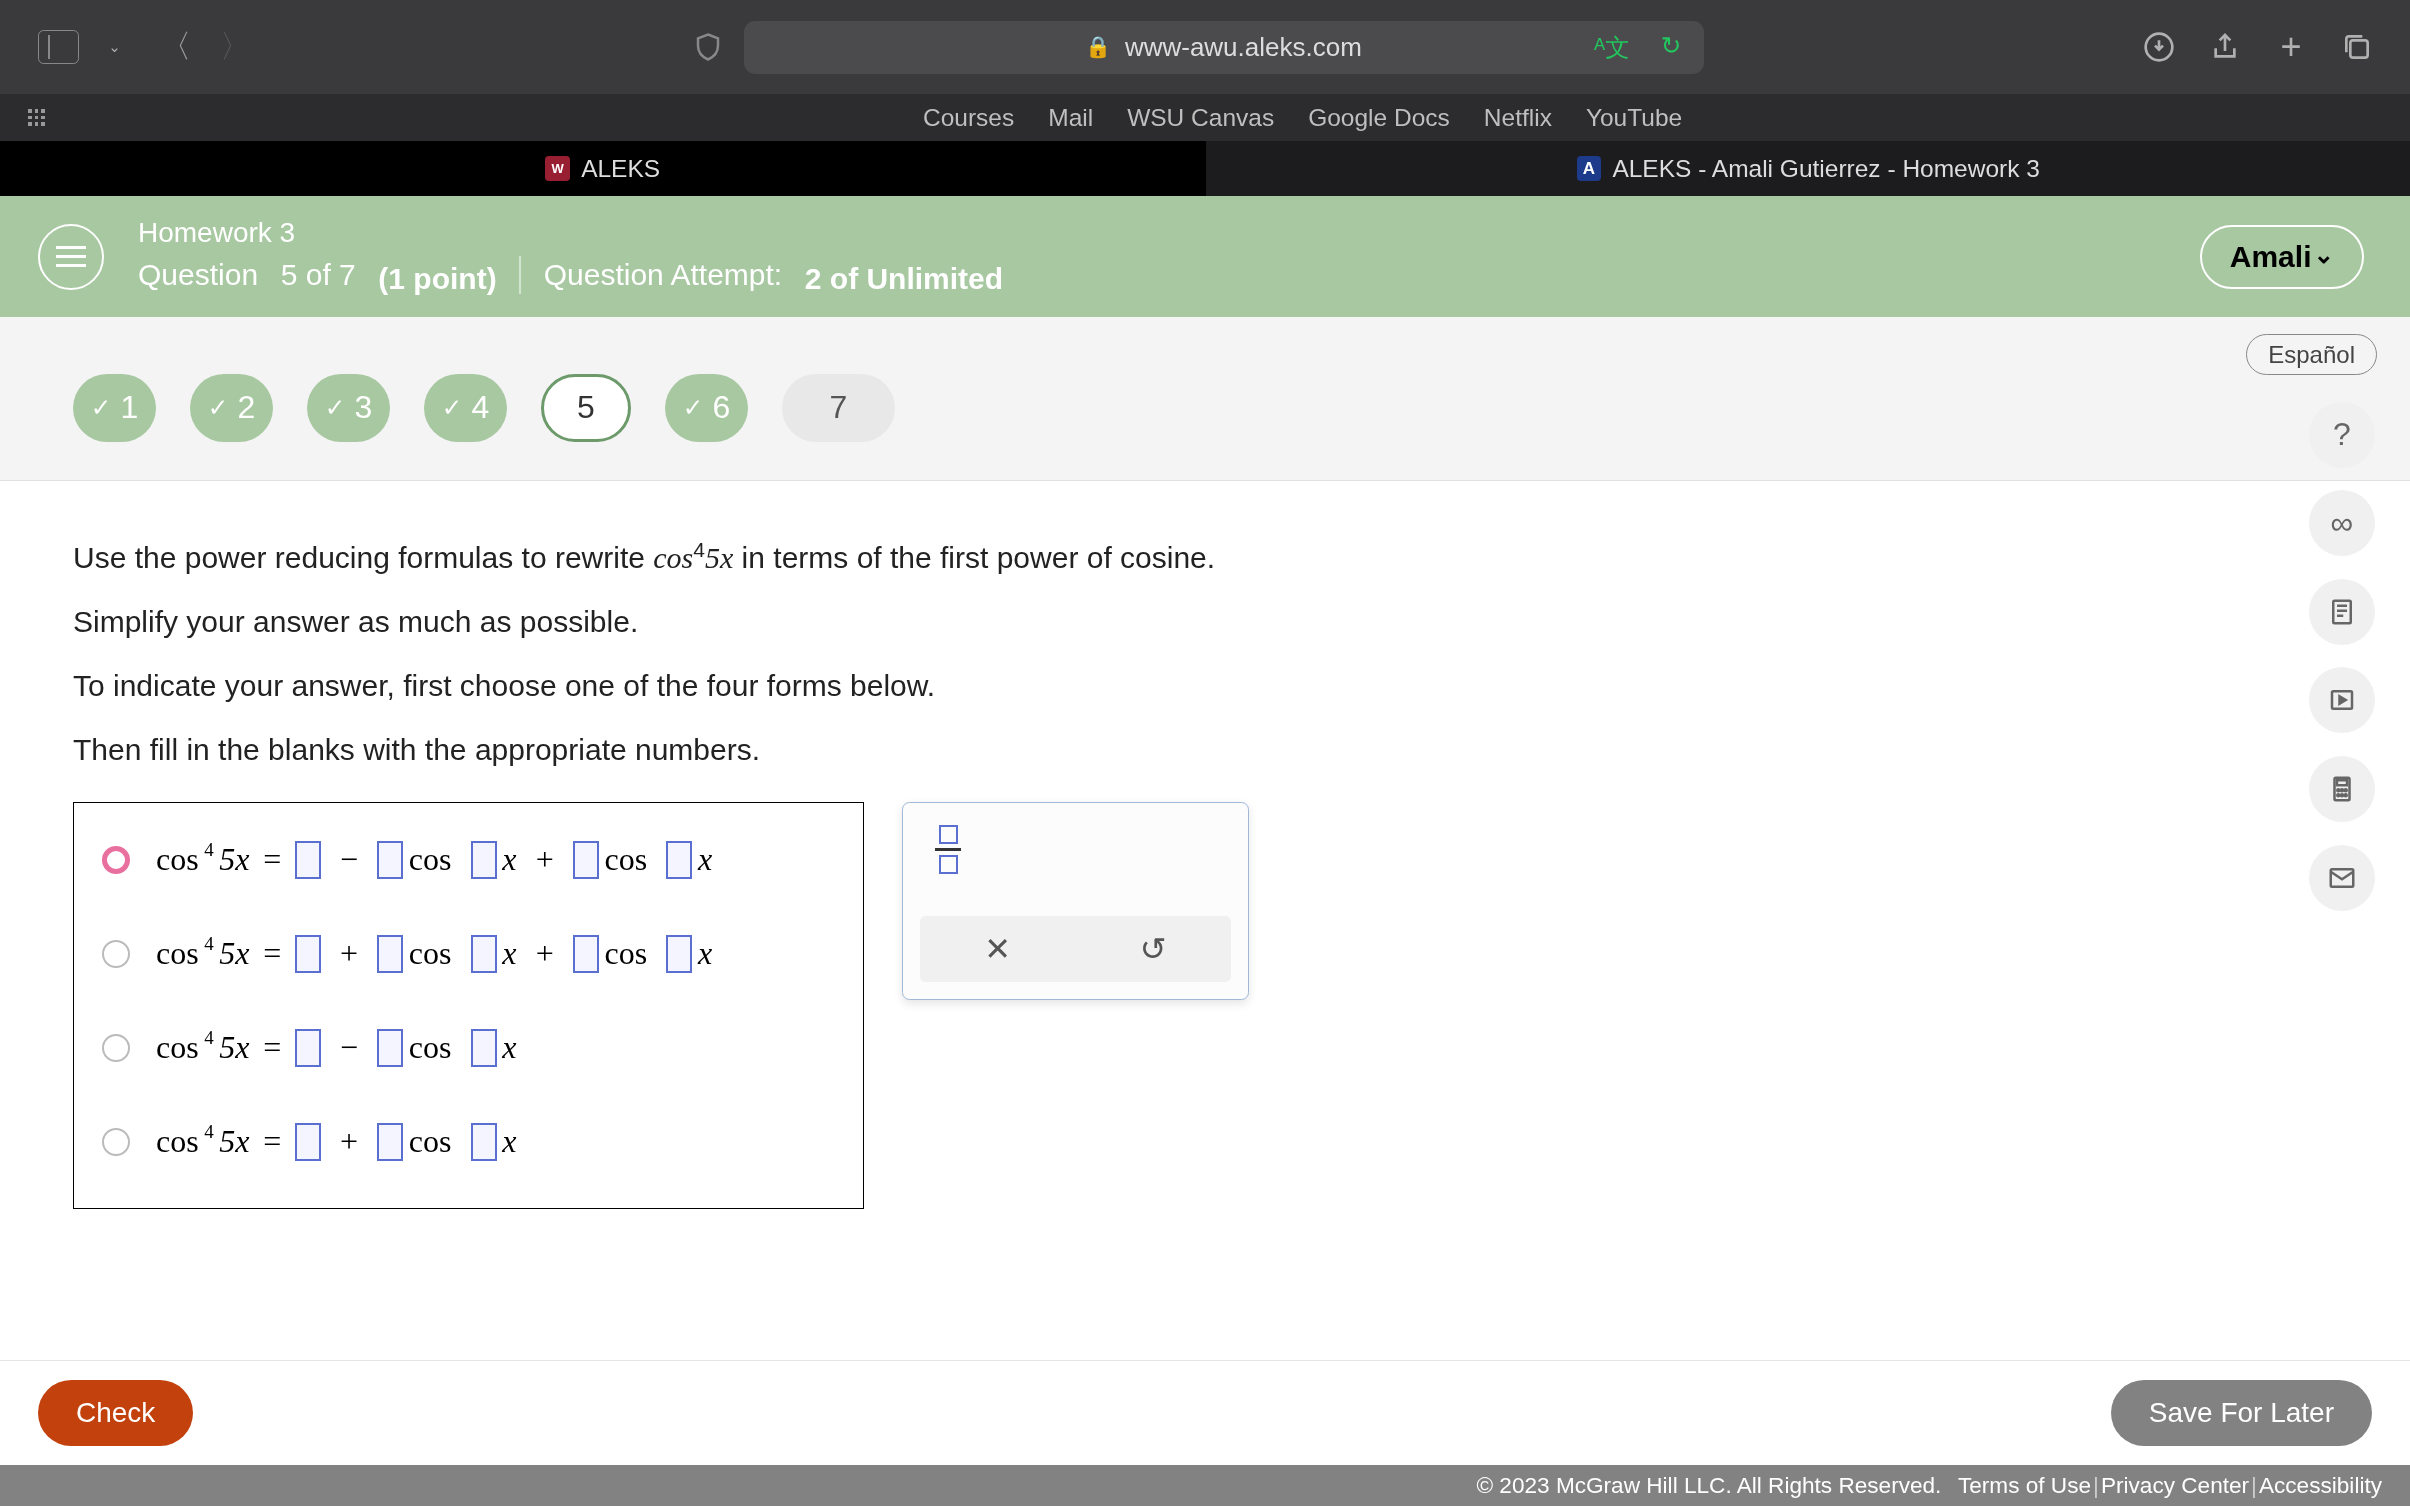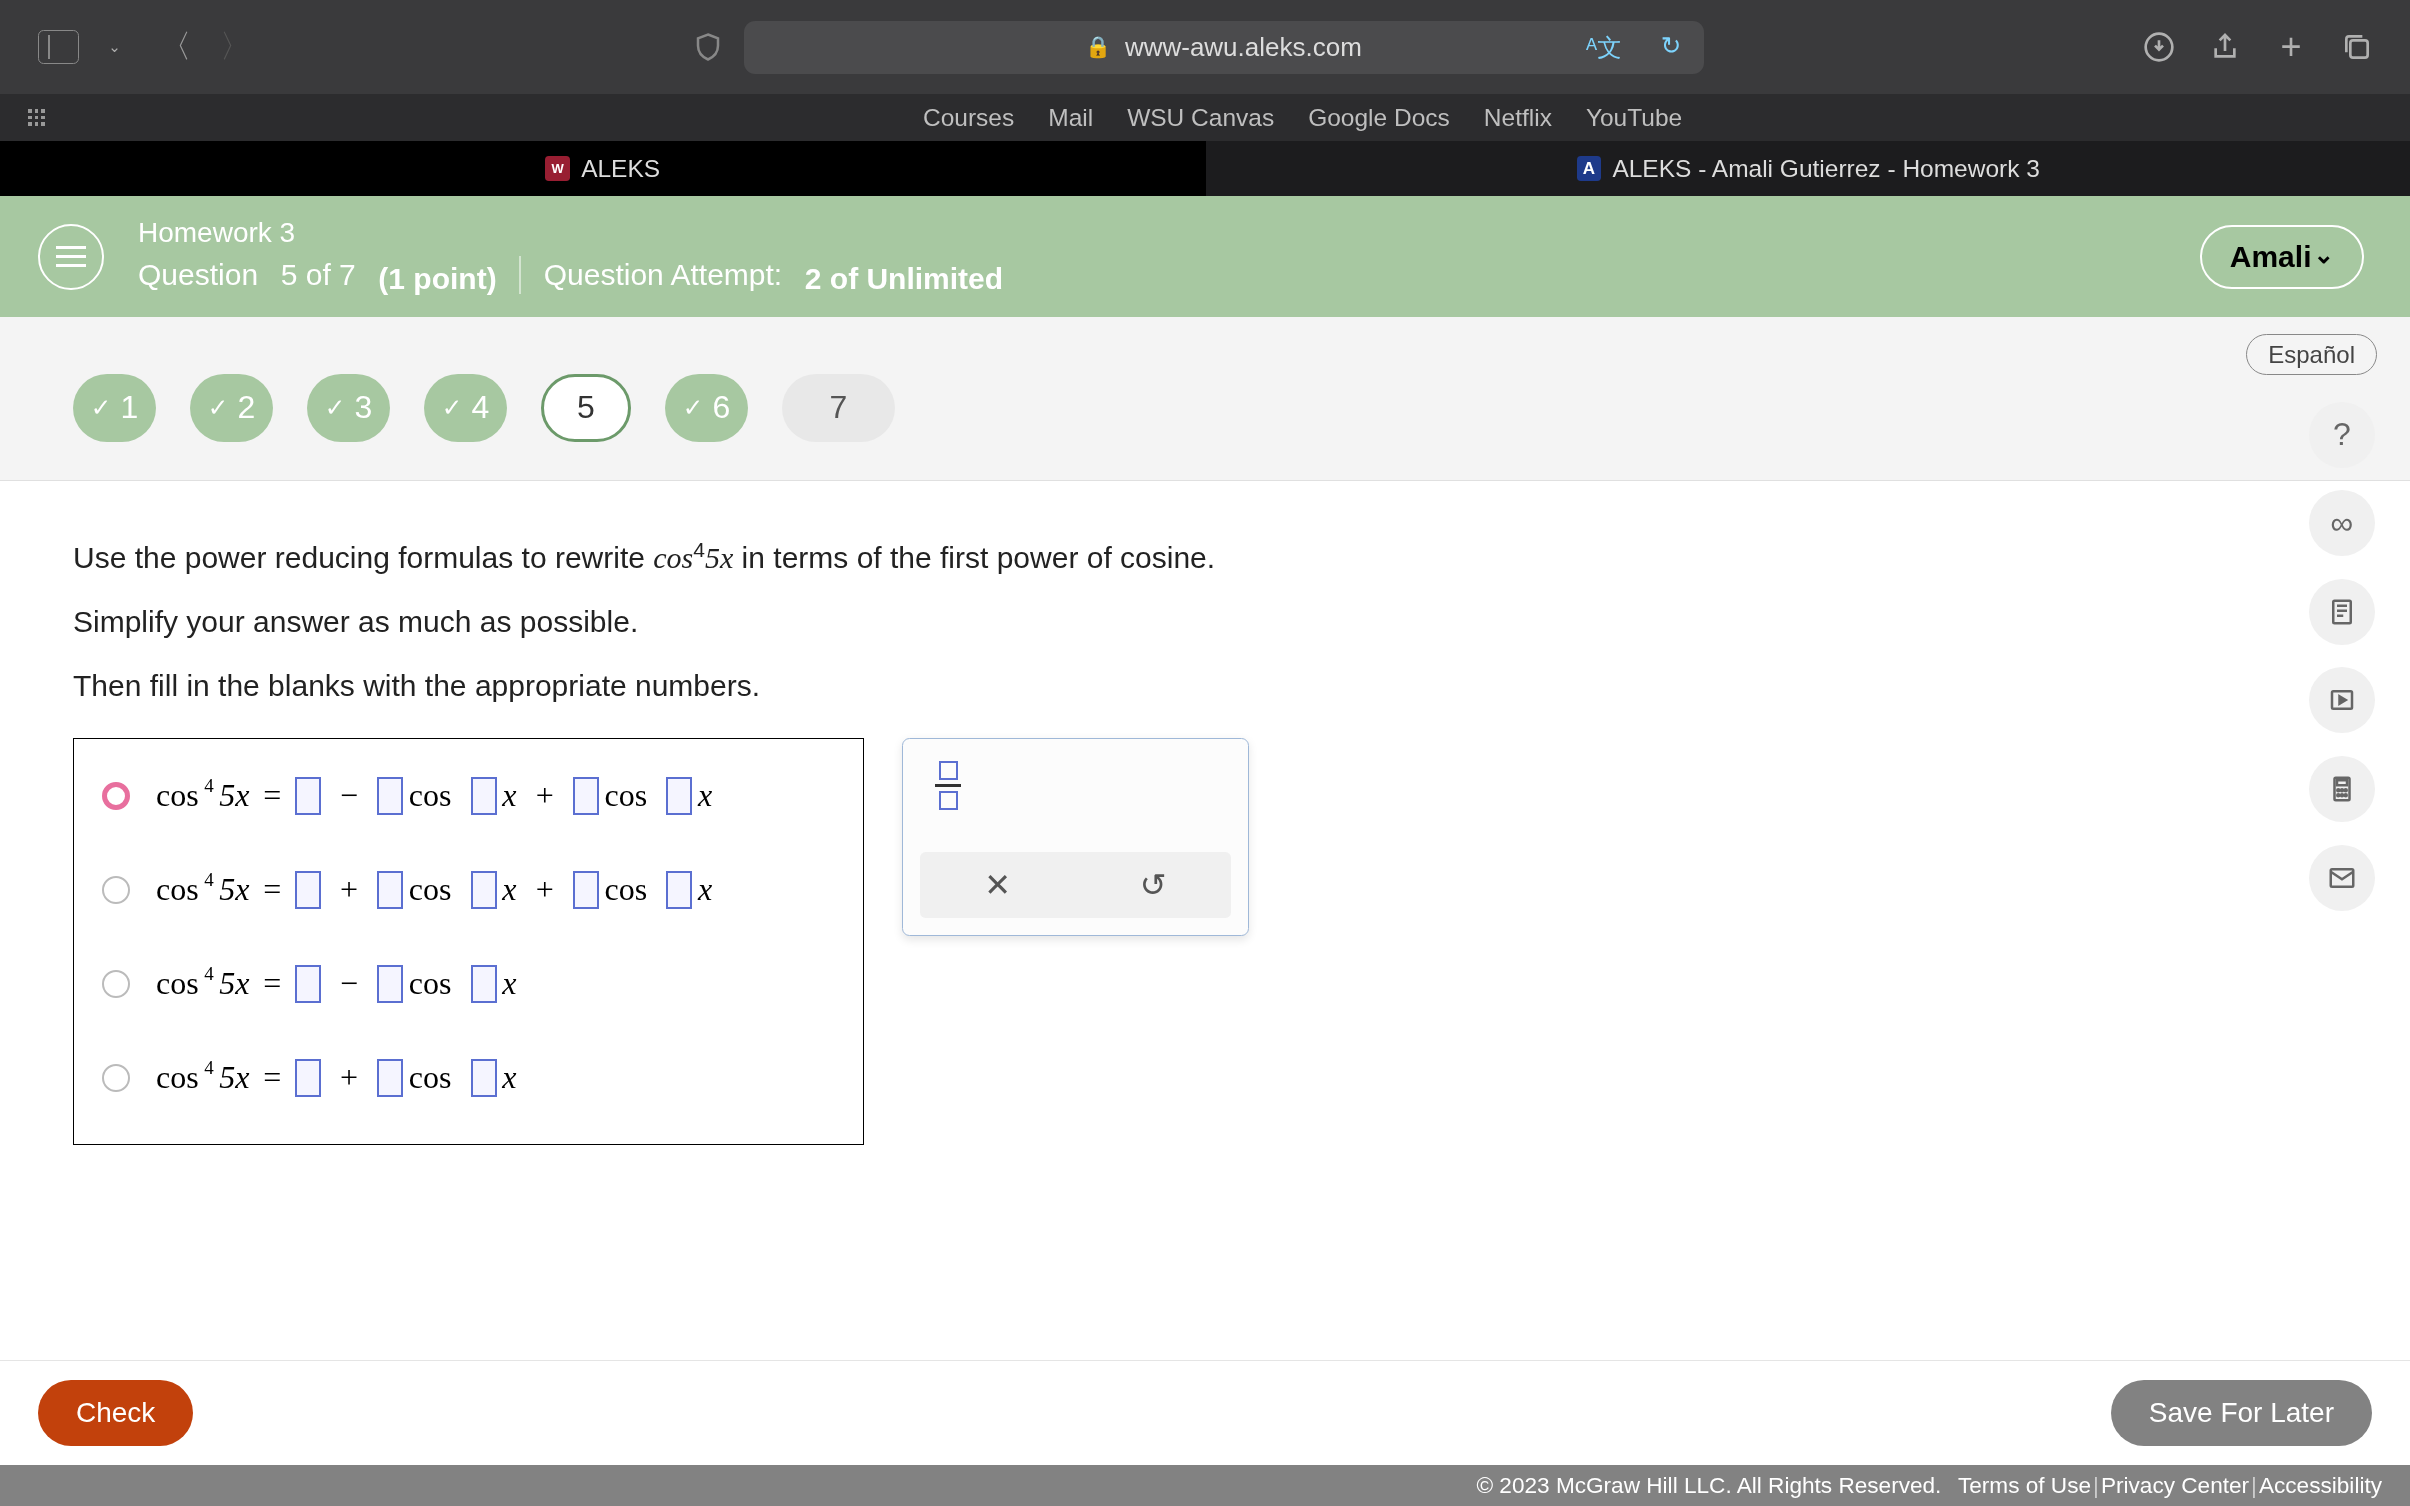"ᴬ文" .addr-right { color: #7dd3fc -> #22c55e; gap: 39px -> 31px }
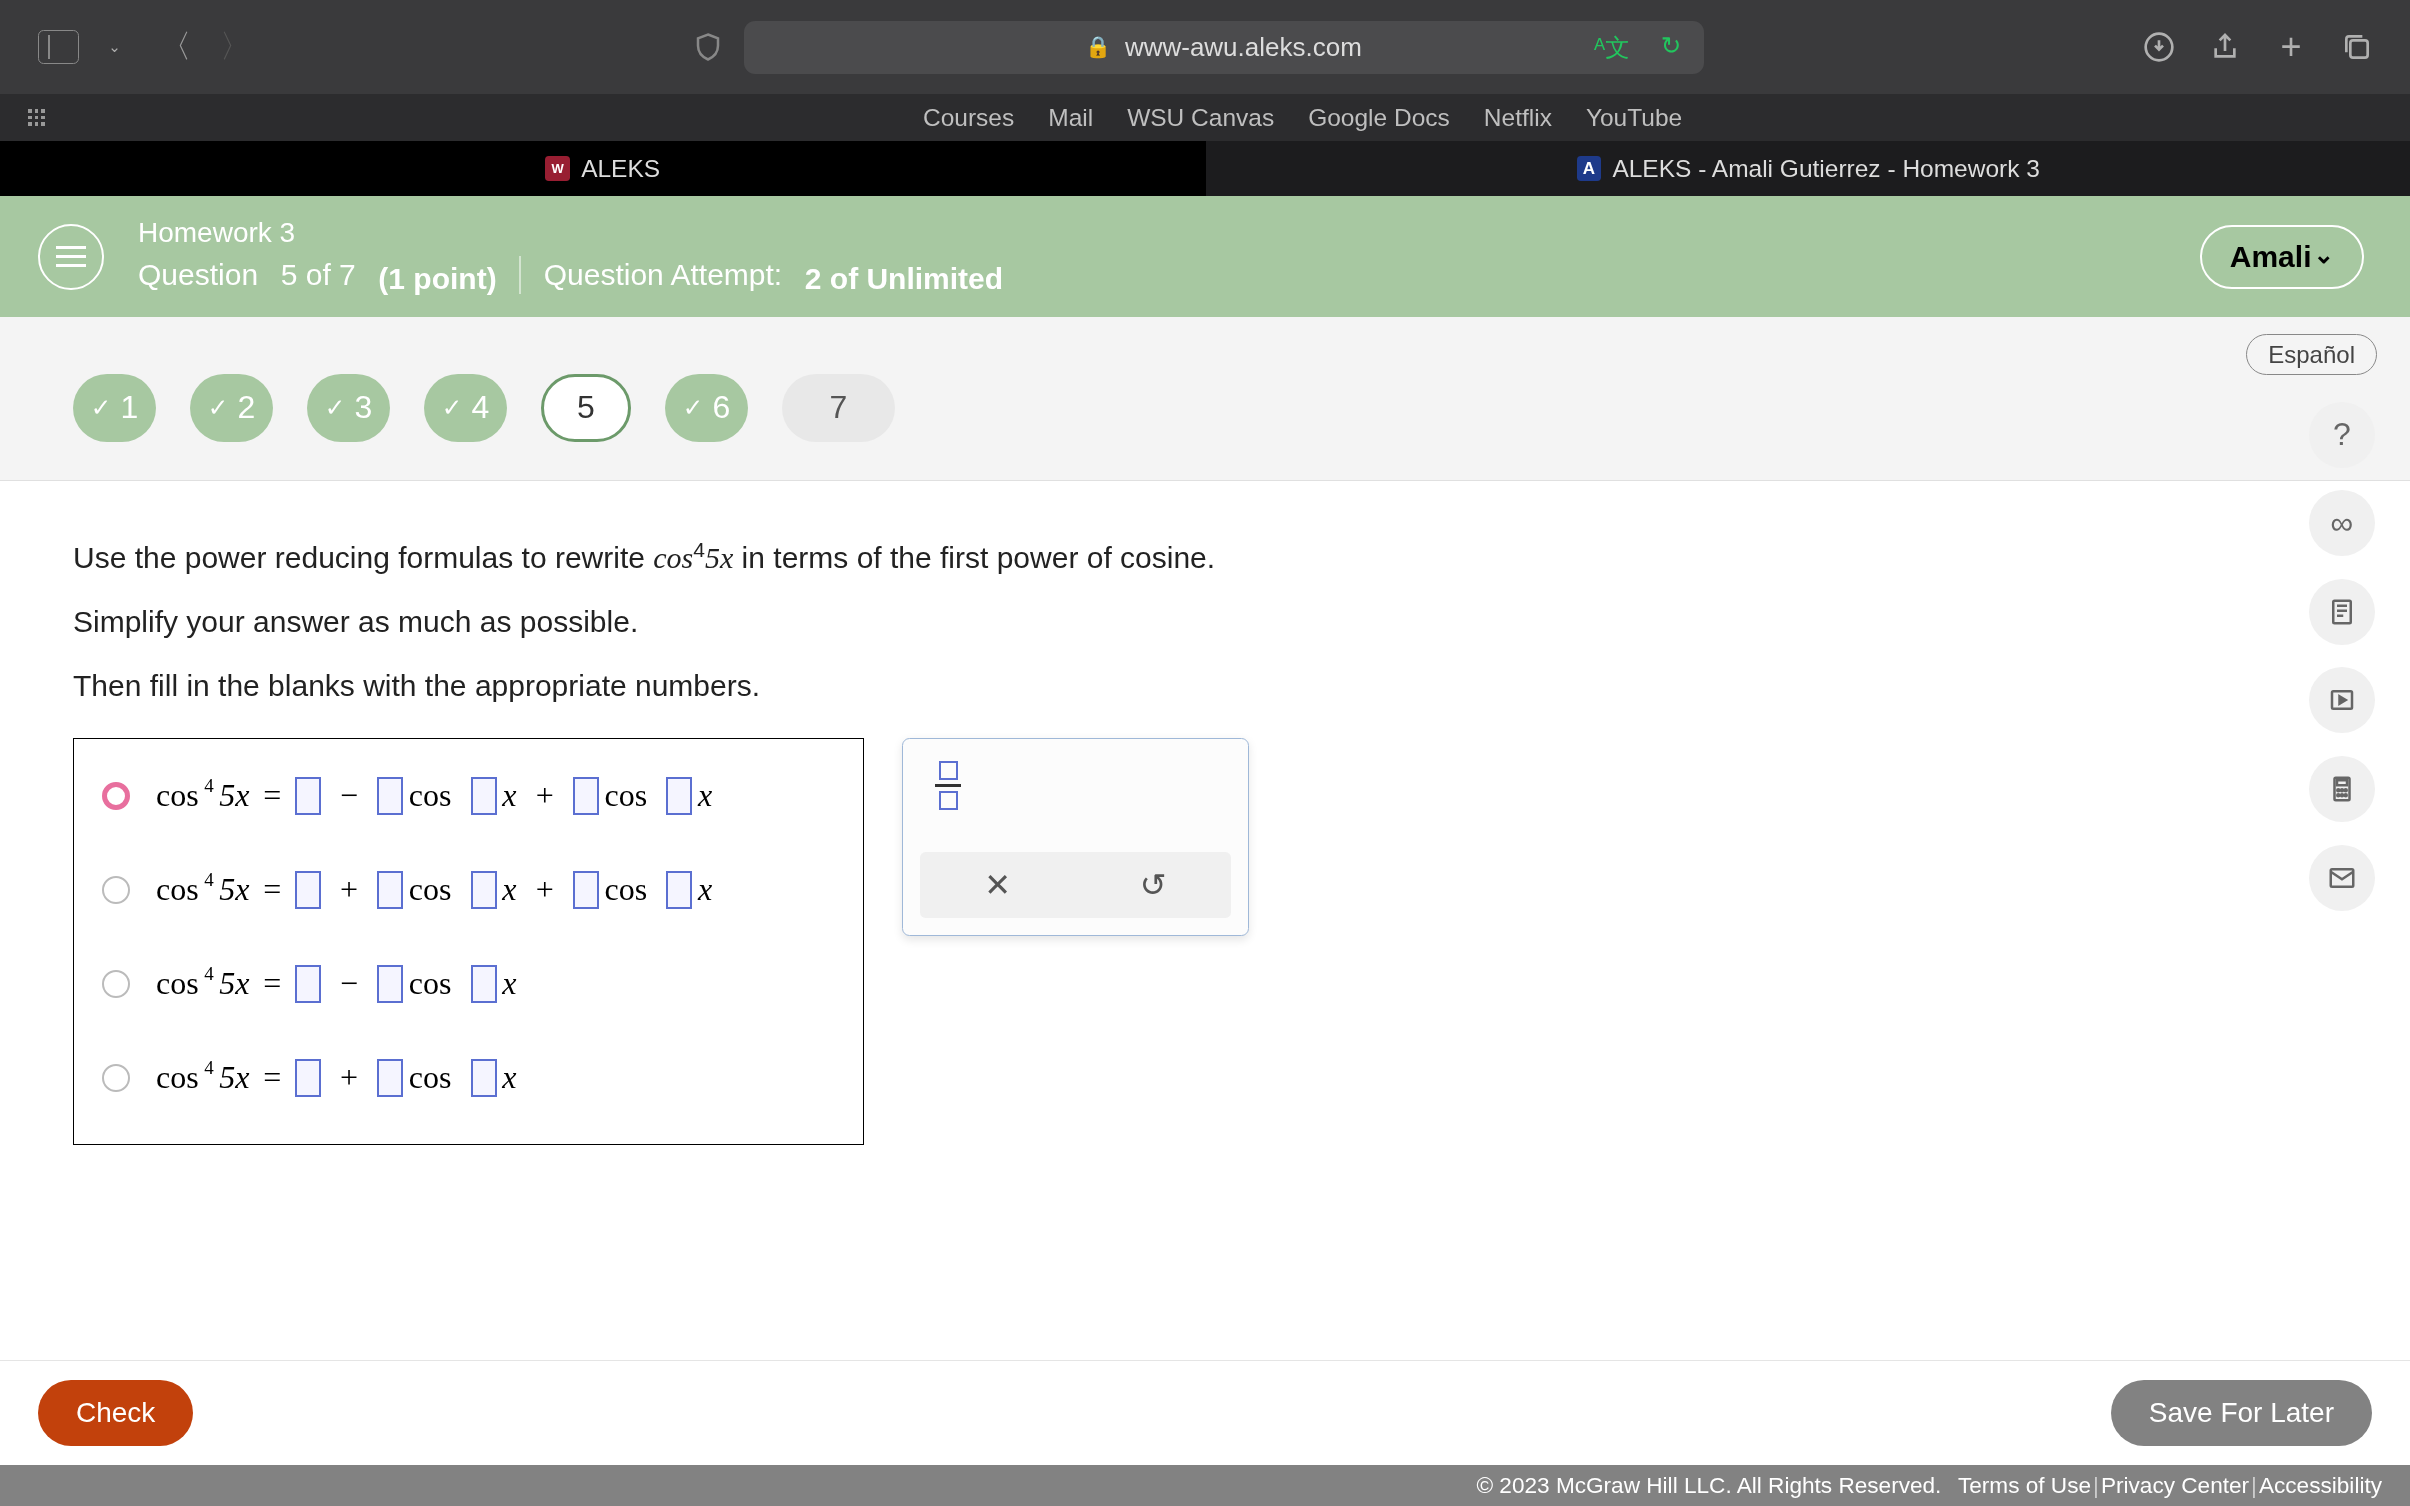"To indicate your answer, first" p.instr { html: none -> <p>To indicate your answer, first choose one of the four forms below.</p> }
